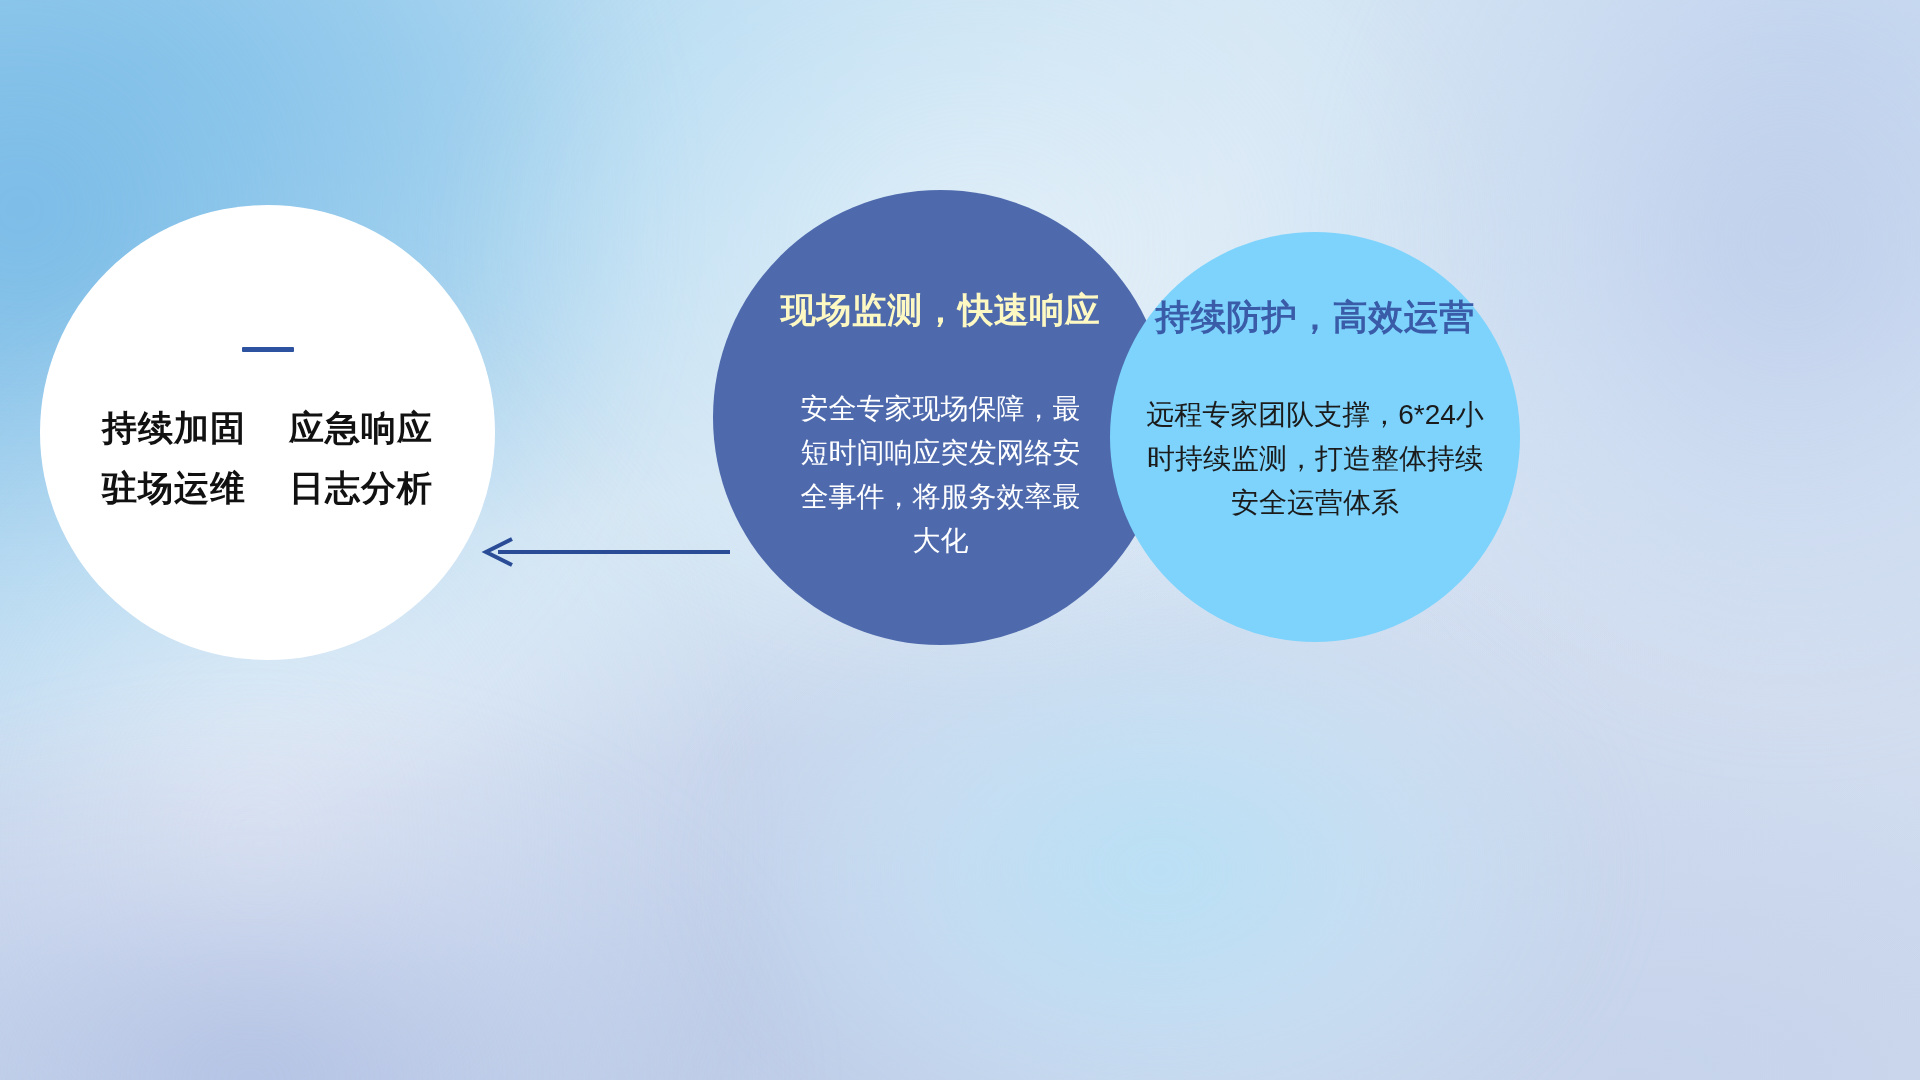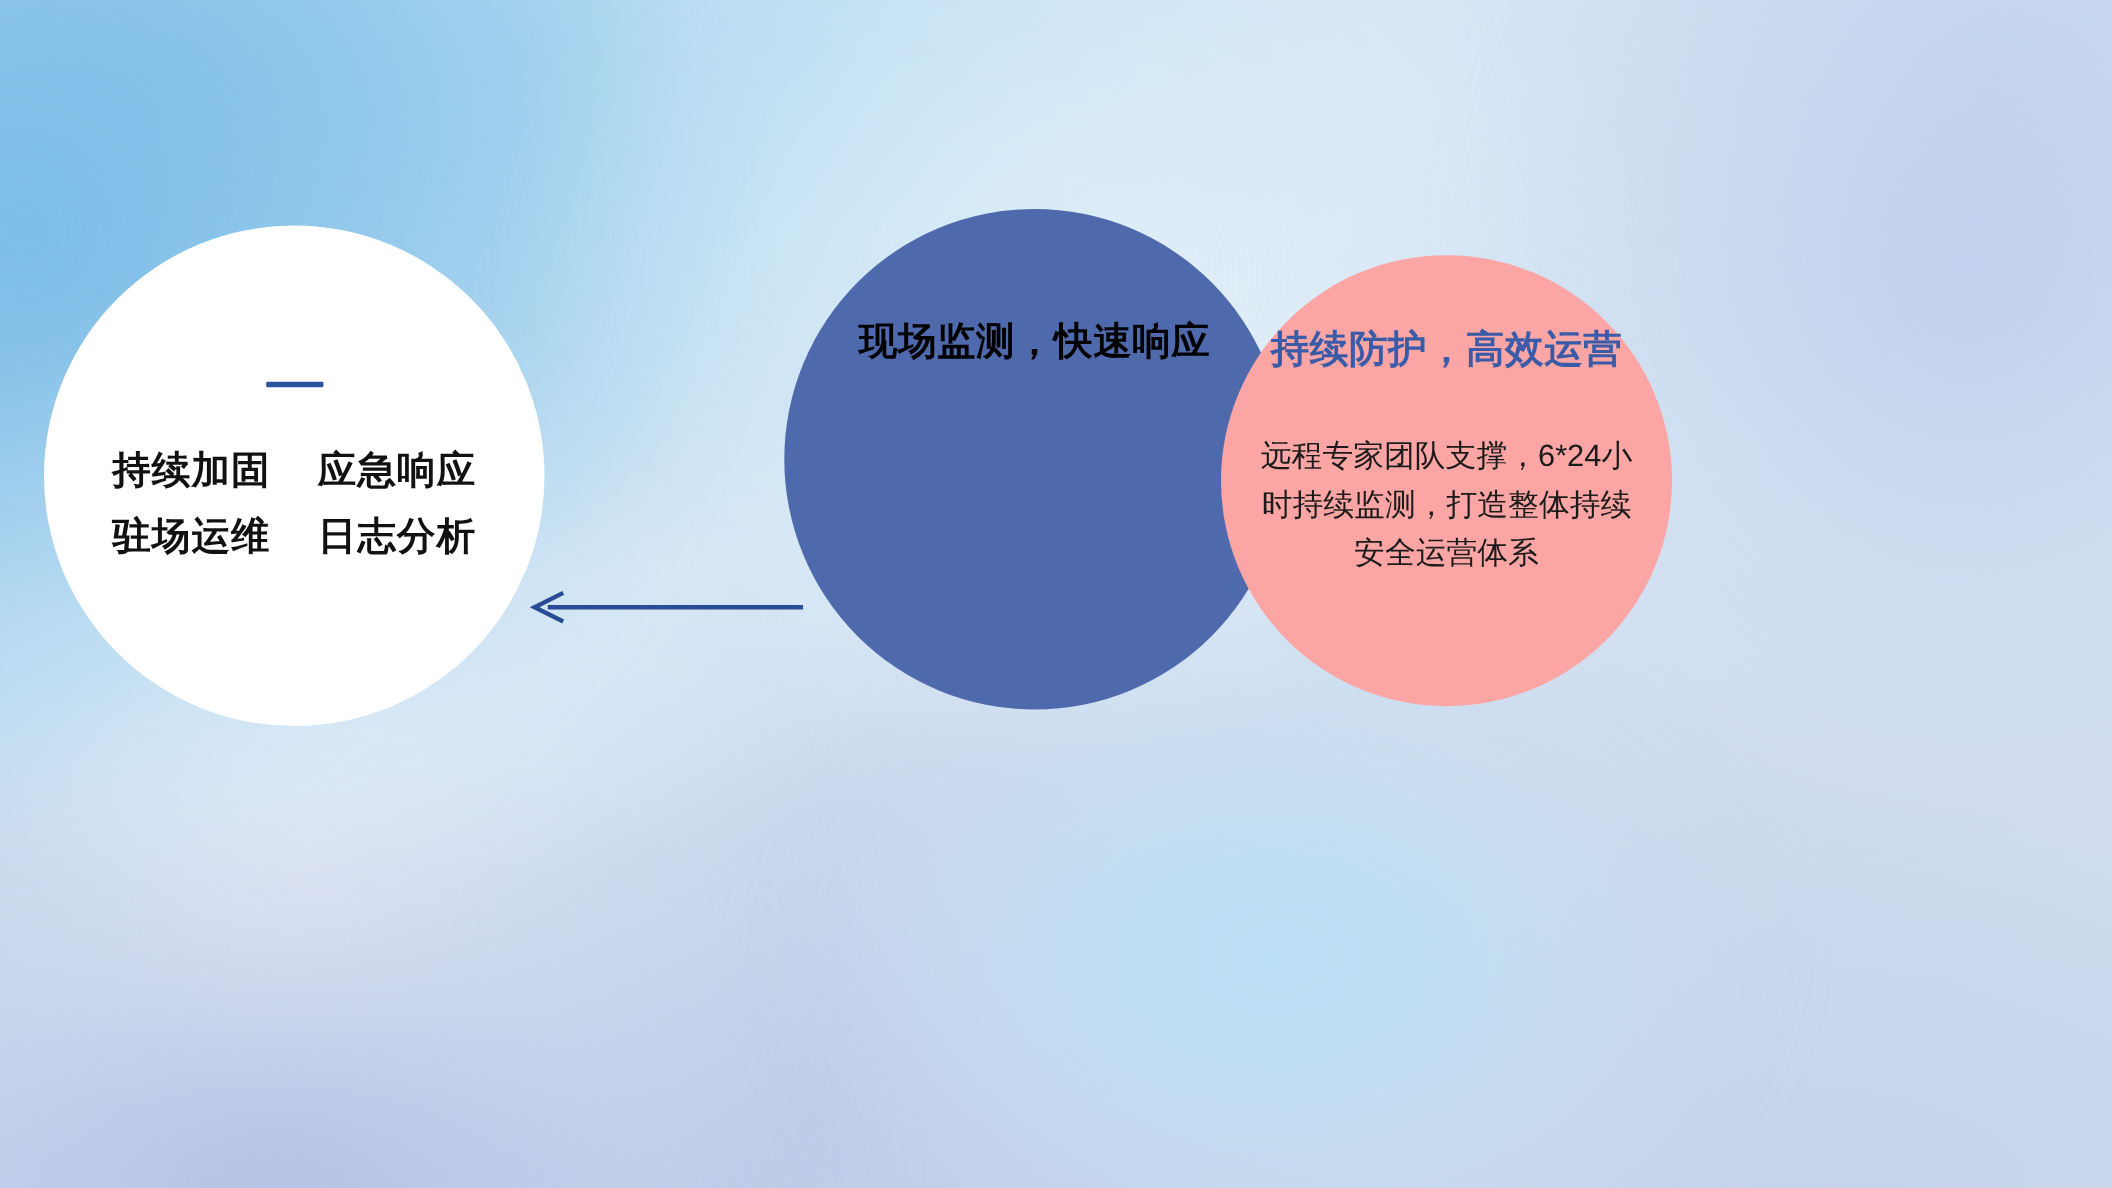"现场监测，快速响应" div { color: #000000 -> #fef9c3 }
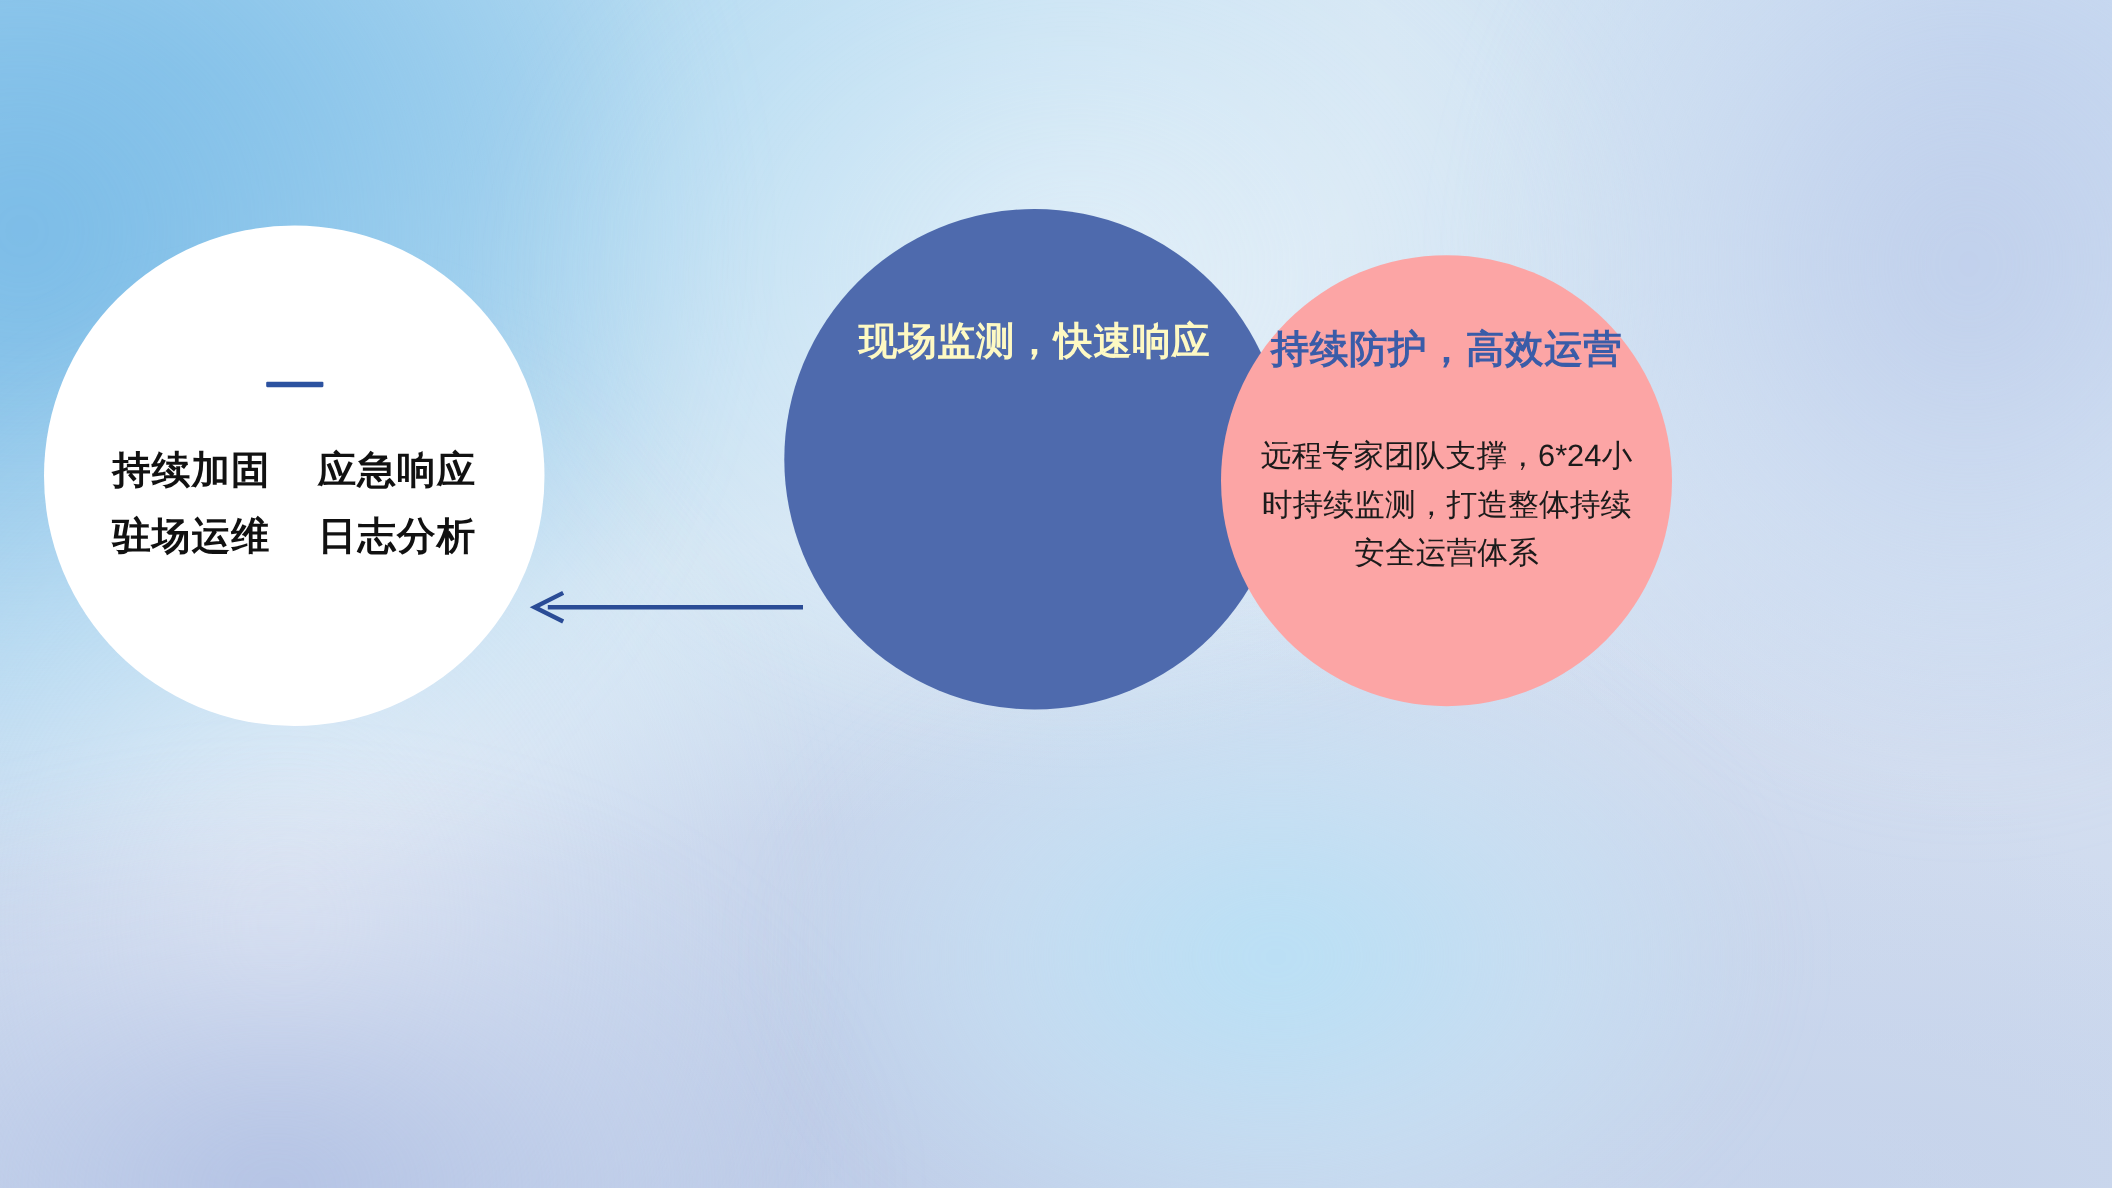"持续防护，高效运营" div.circle { background: #fca5a5 -> #7dd3fc }
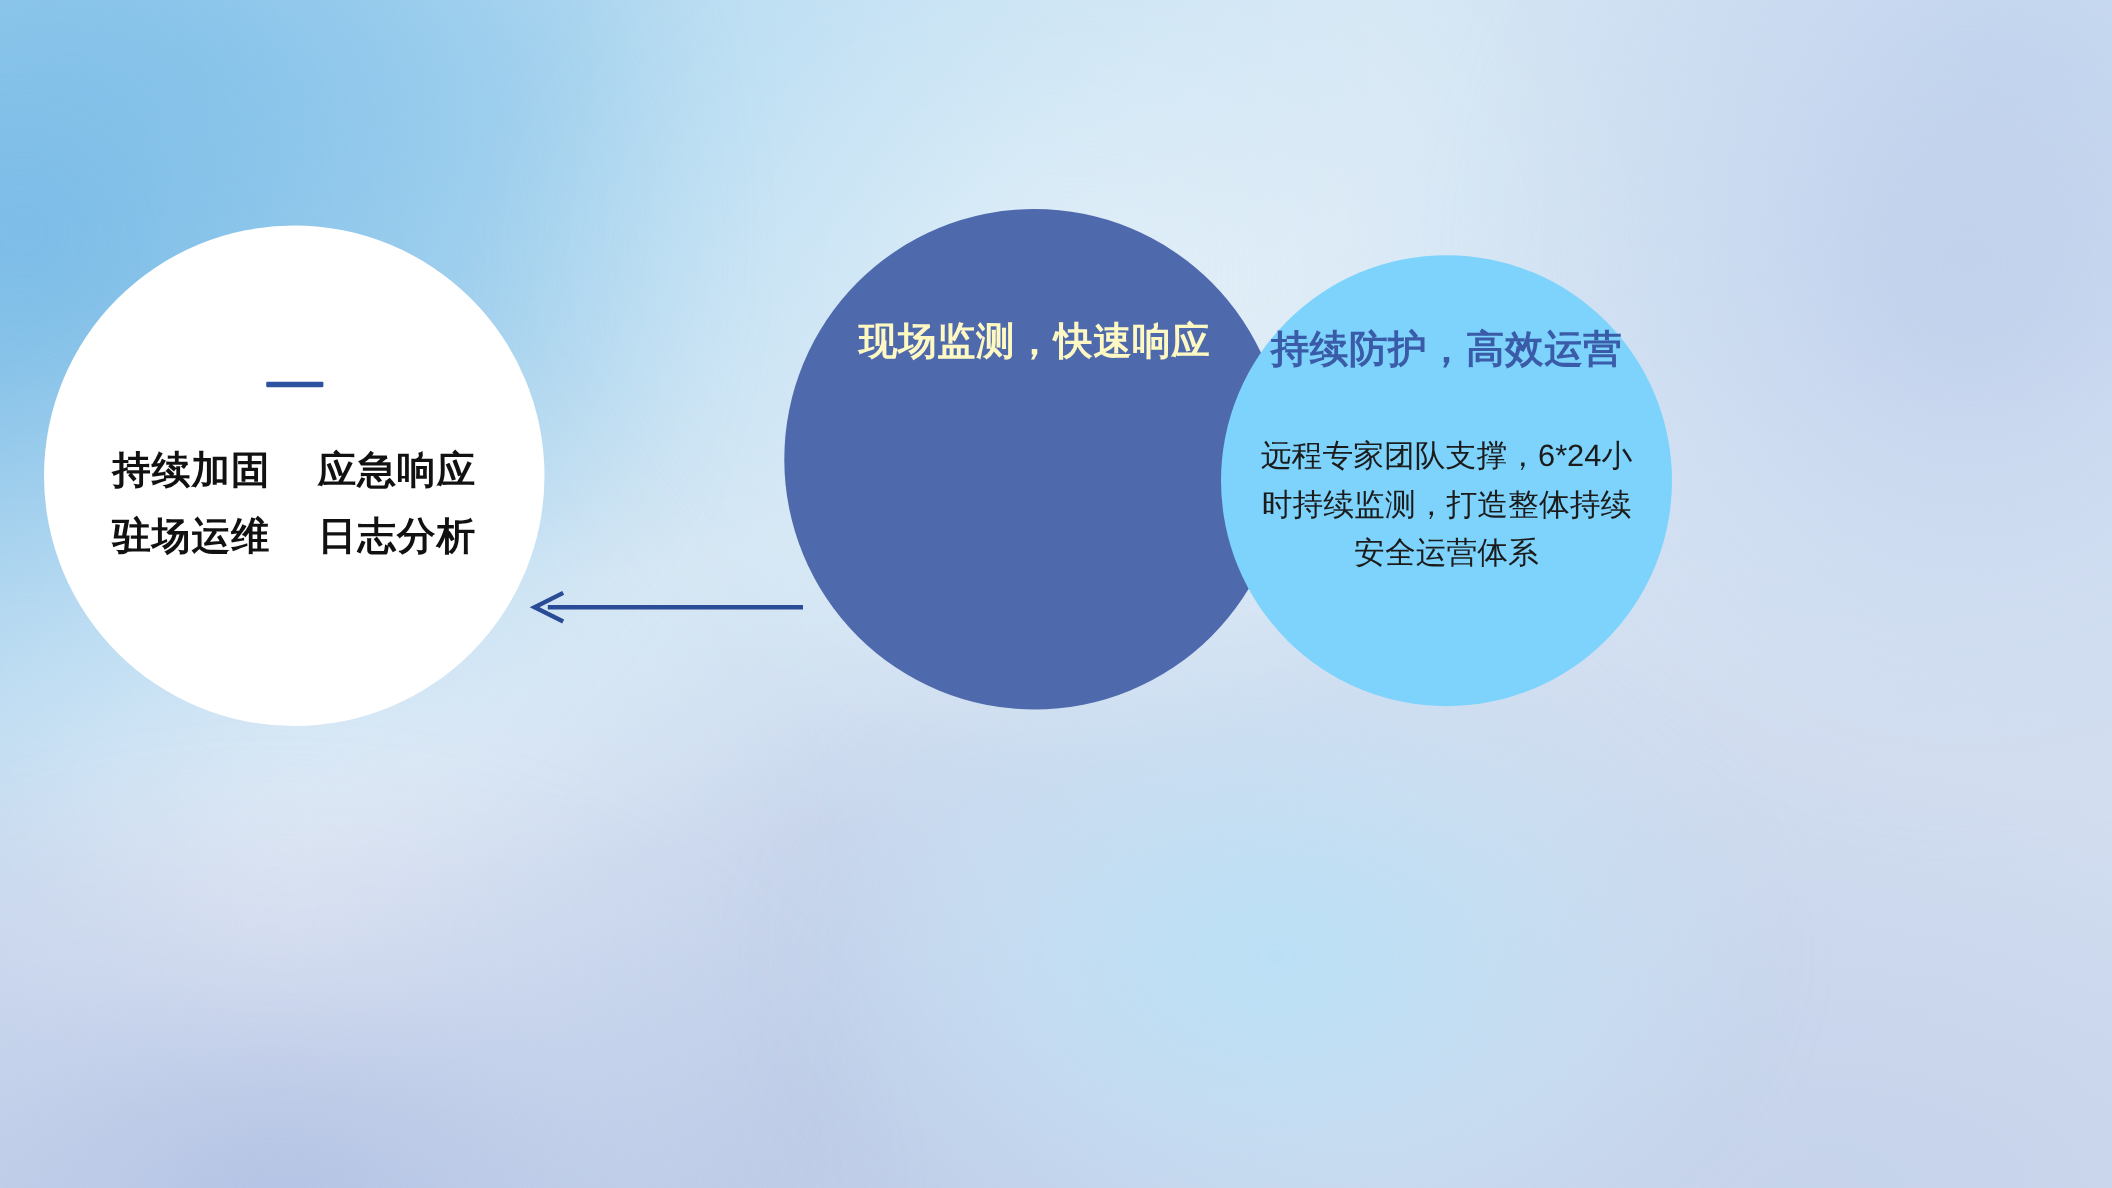"安全专家现场保障，最短时间响应突发网络安全事件，将服务效率最大化" div { html: none -> <div>安全专家现场保障，最短时间响应突发网络安全事件，将服务效率最大化</div> }
